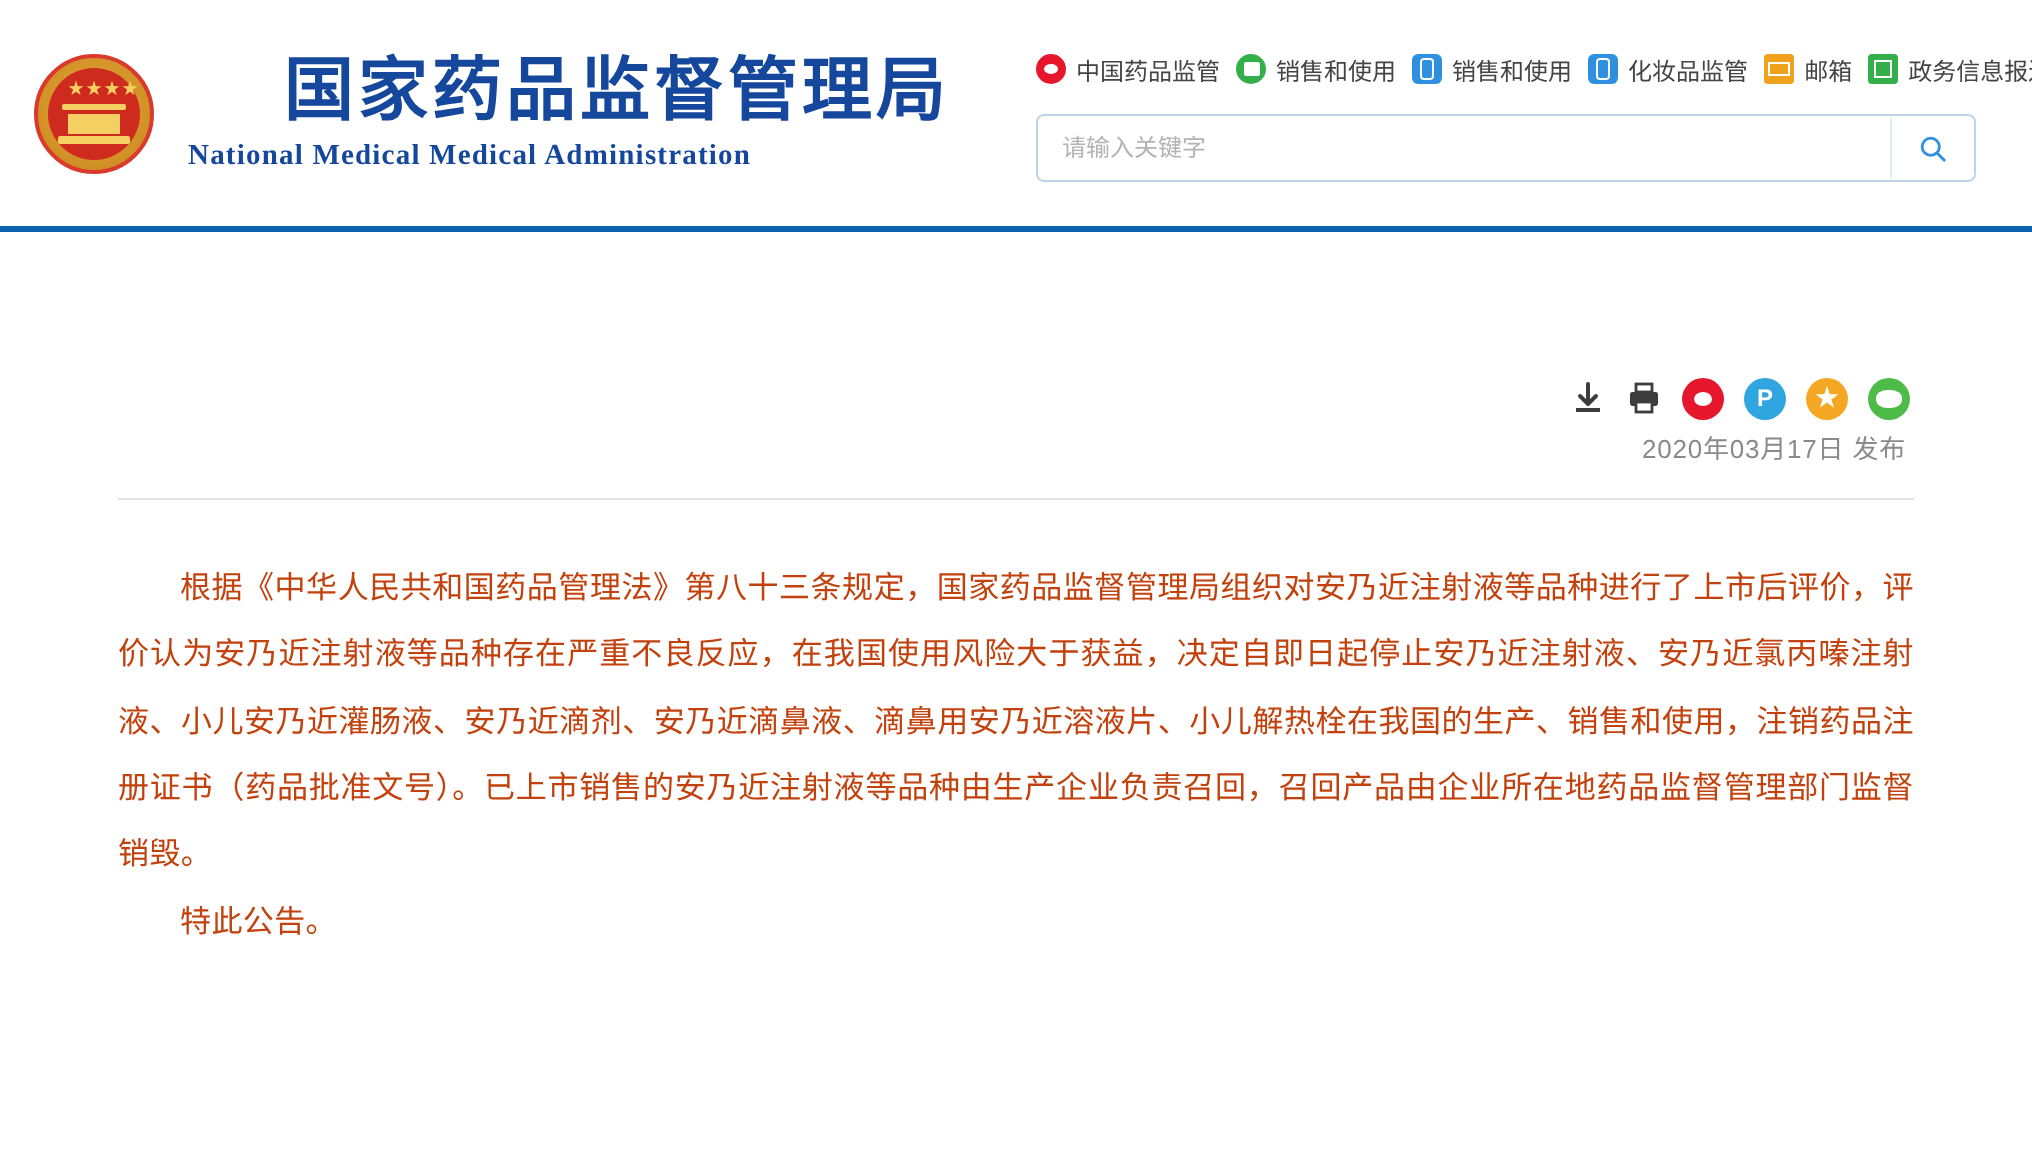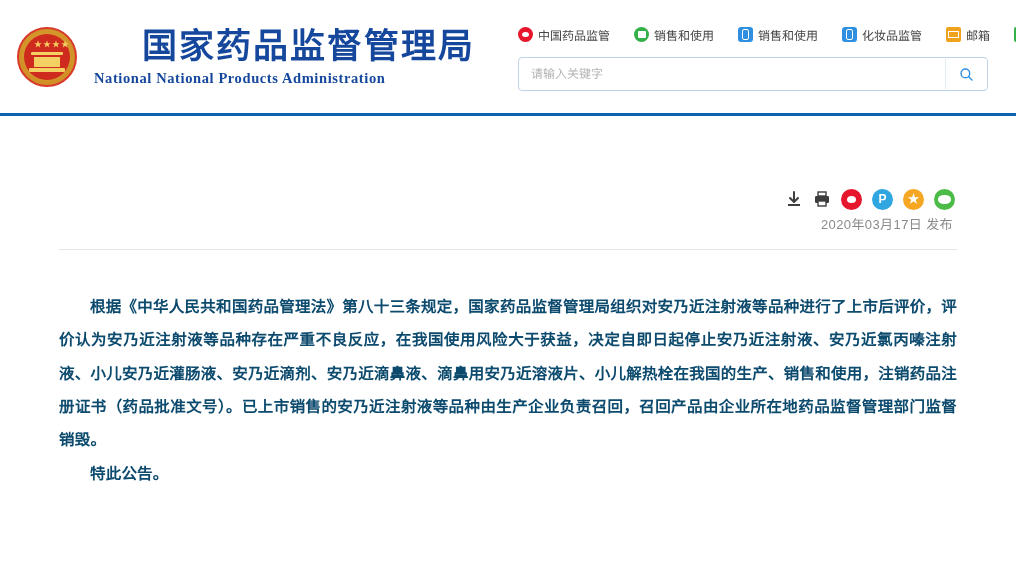"中国药品监管" .quick-links { gap: 24px -> 8px }
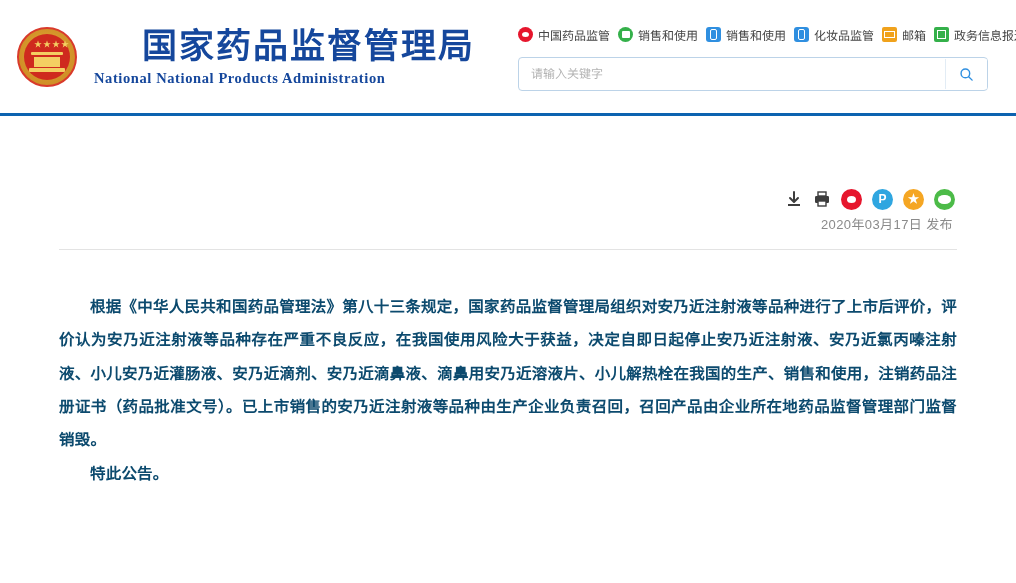"National National Products" div.brand-en { text: National Products -> Medical Medical }
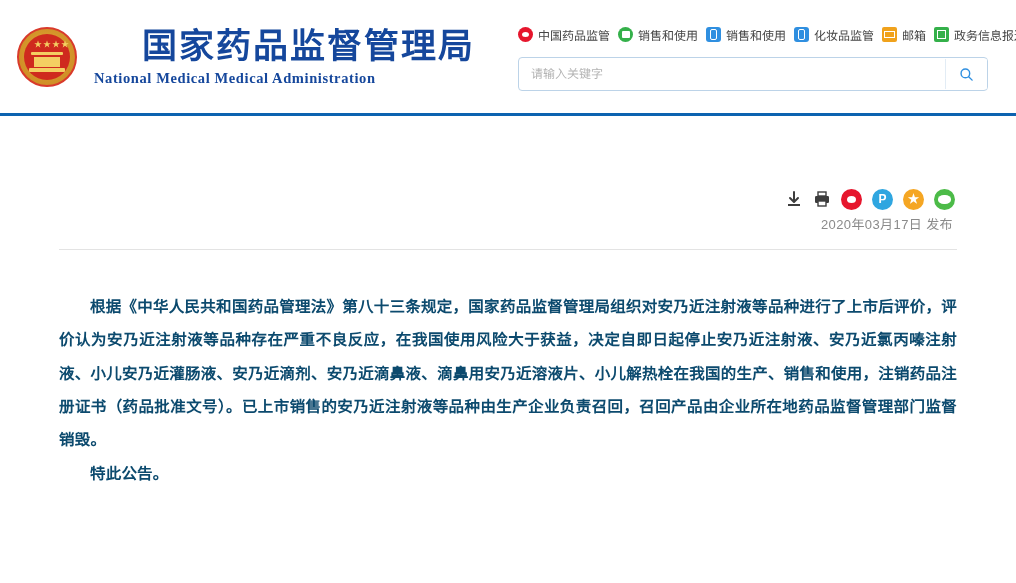"根据《中华人民共和国药品管理法》第八十三条规定，国家药品监督管理局组织对安乃近注" .body-text { color: #0c4a6e -> #c2410c; font-weight: bold -> none; margin-top: 40px -> 28px }
